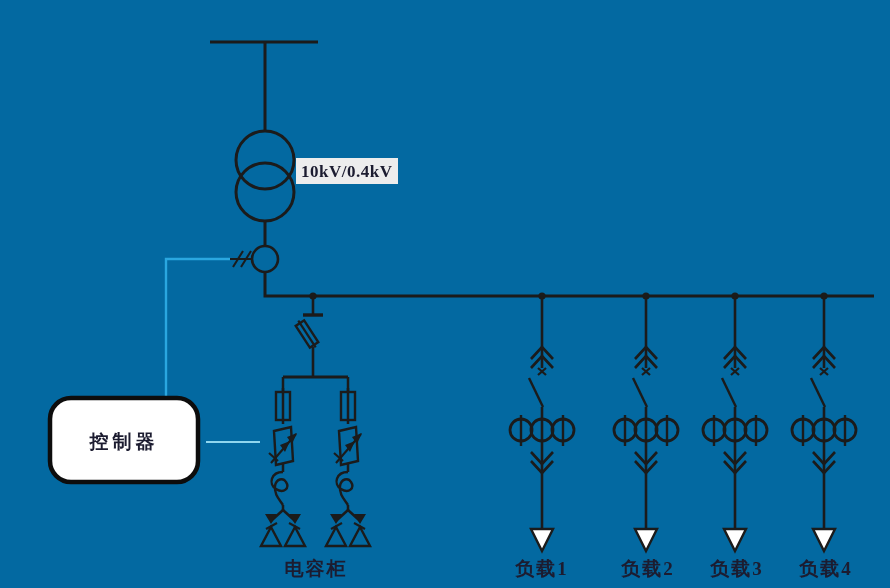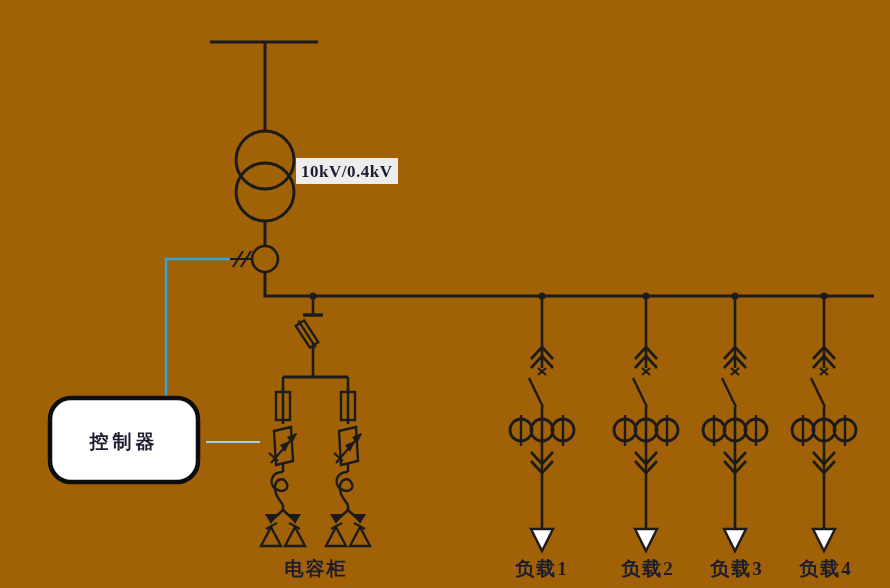"10kV/0.4kV" #stage { background: #a16207 -> #0369a1 }
